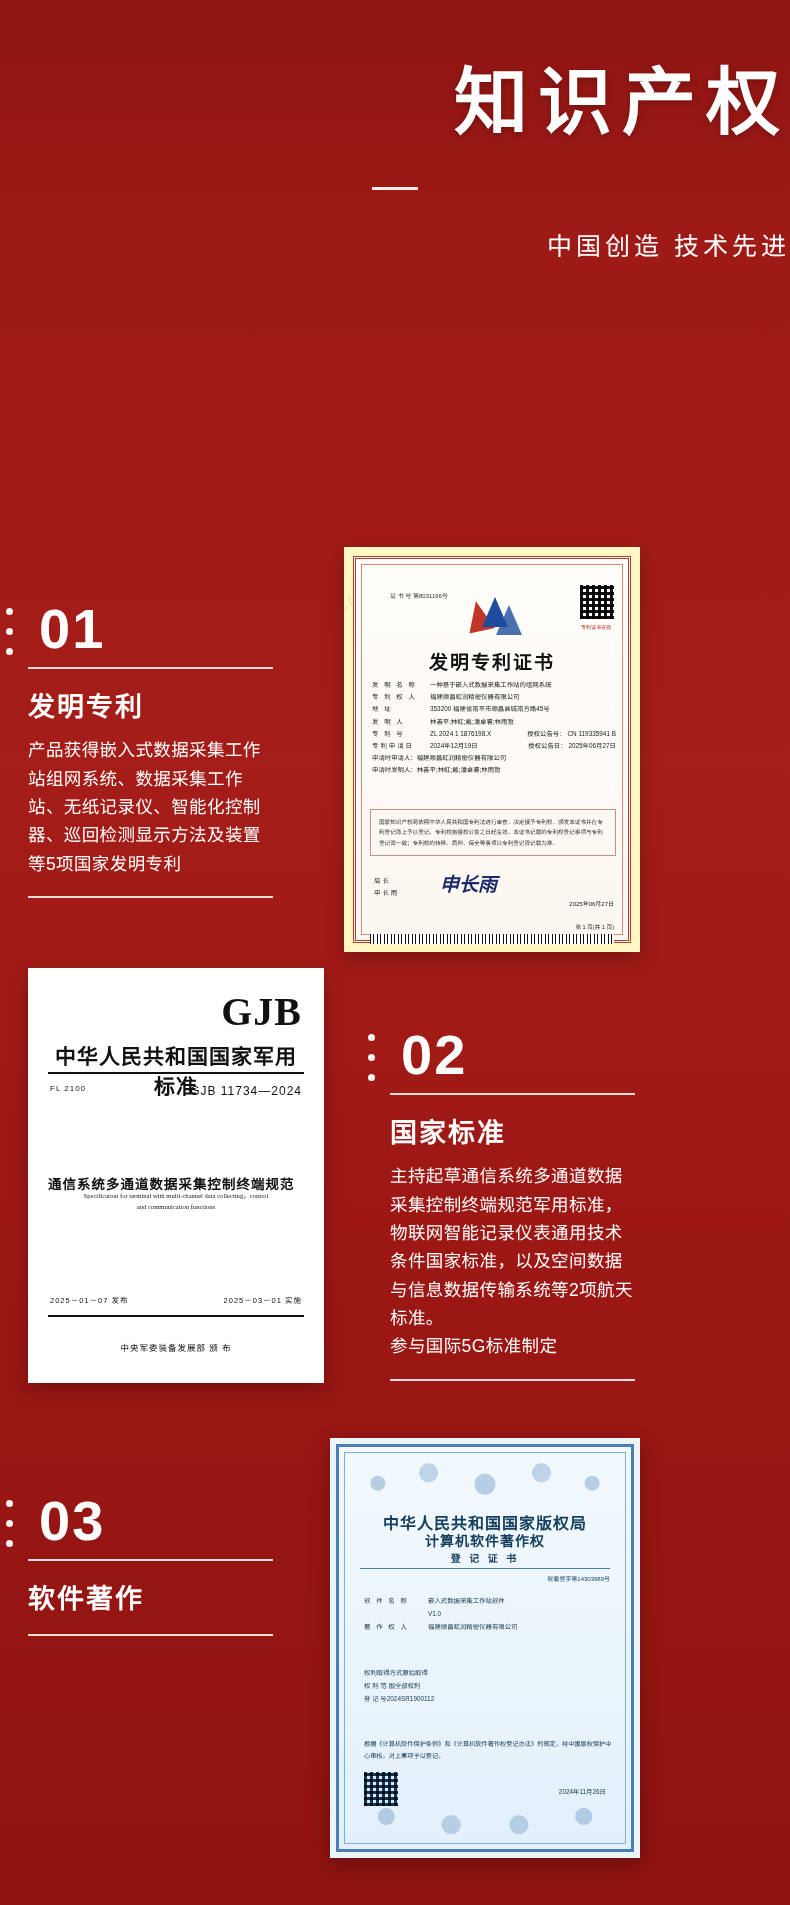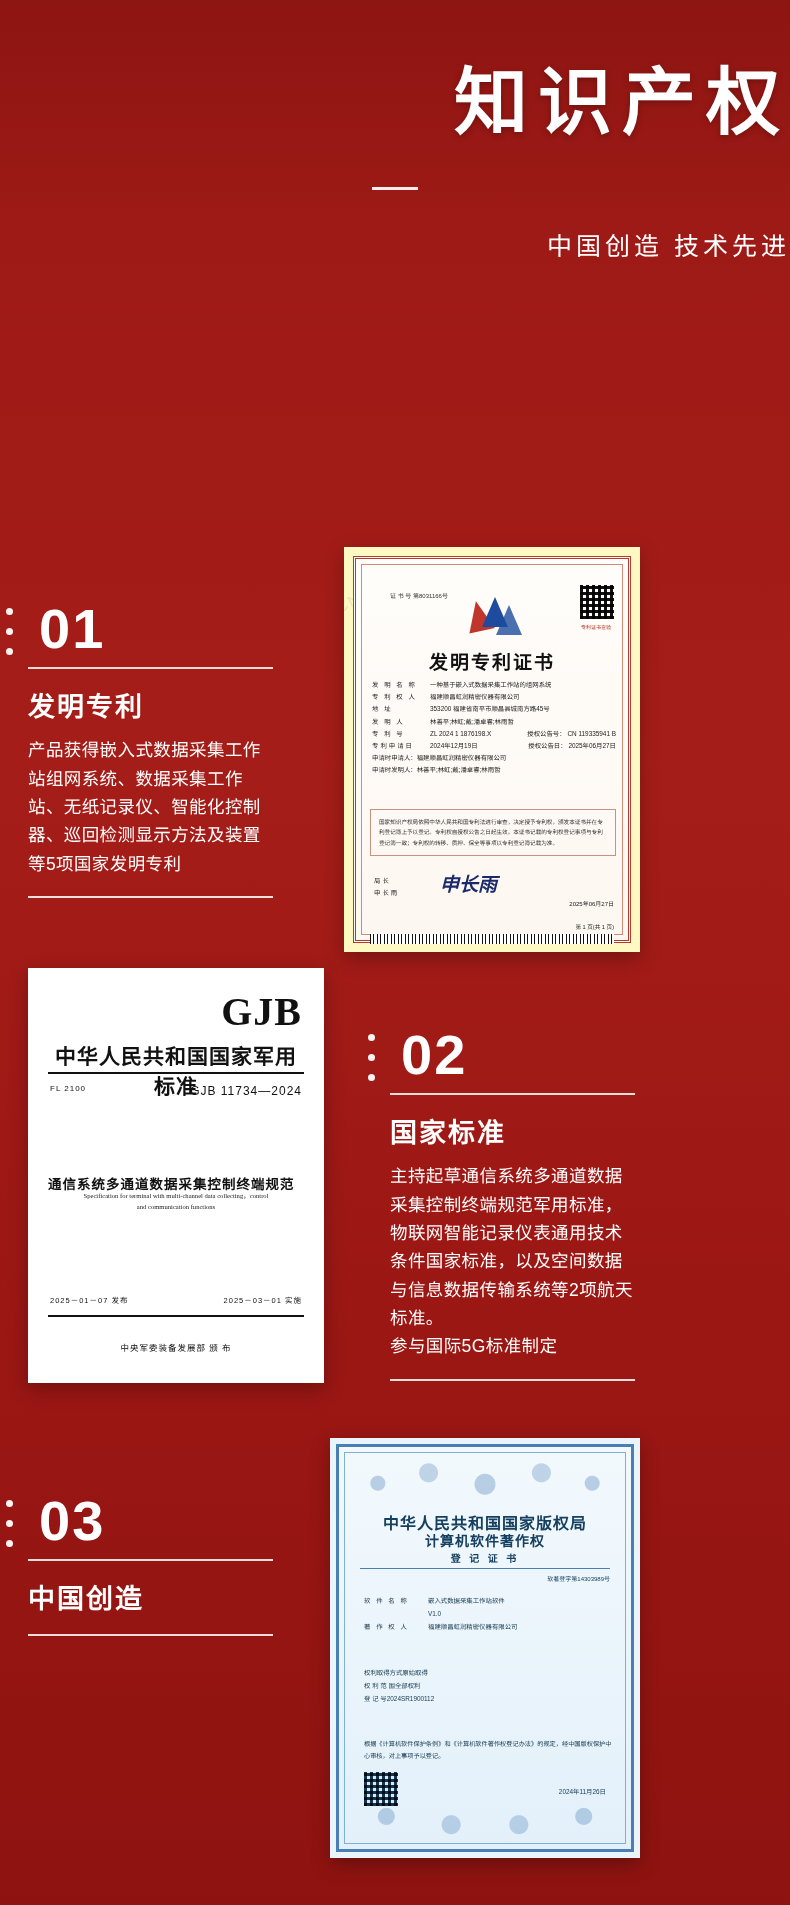"中国创造" div.sec-title { text: 中国创造 -> 软件著作 }
